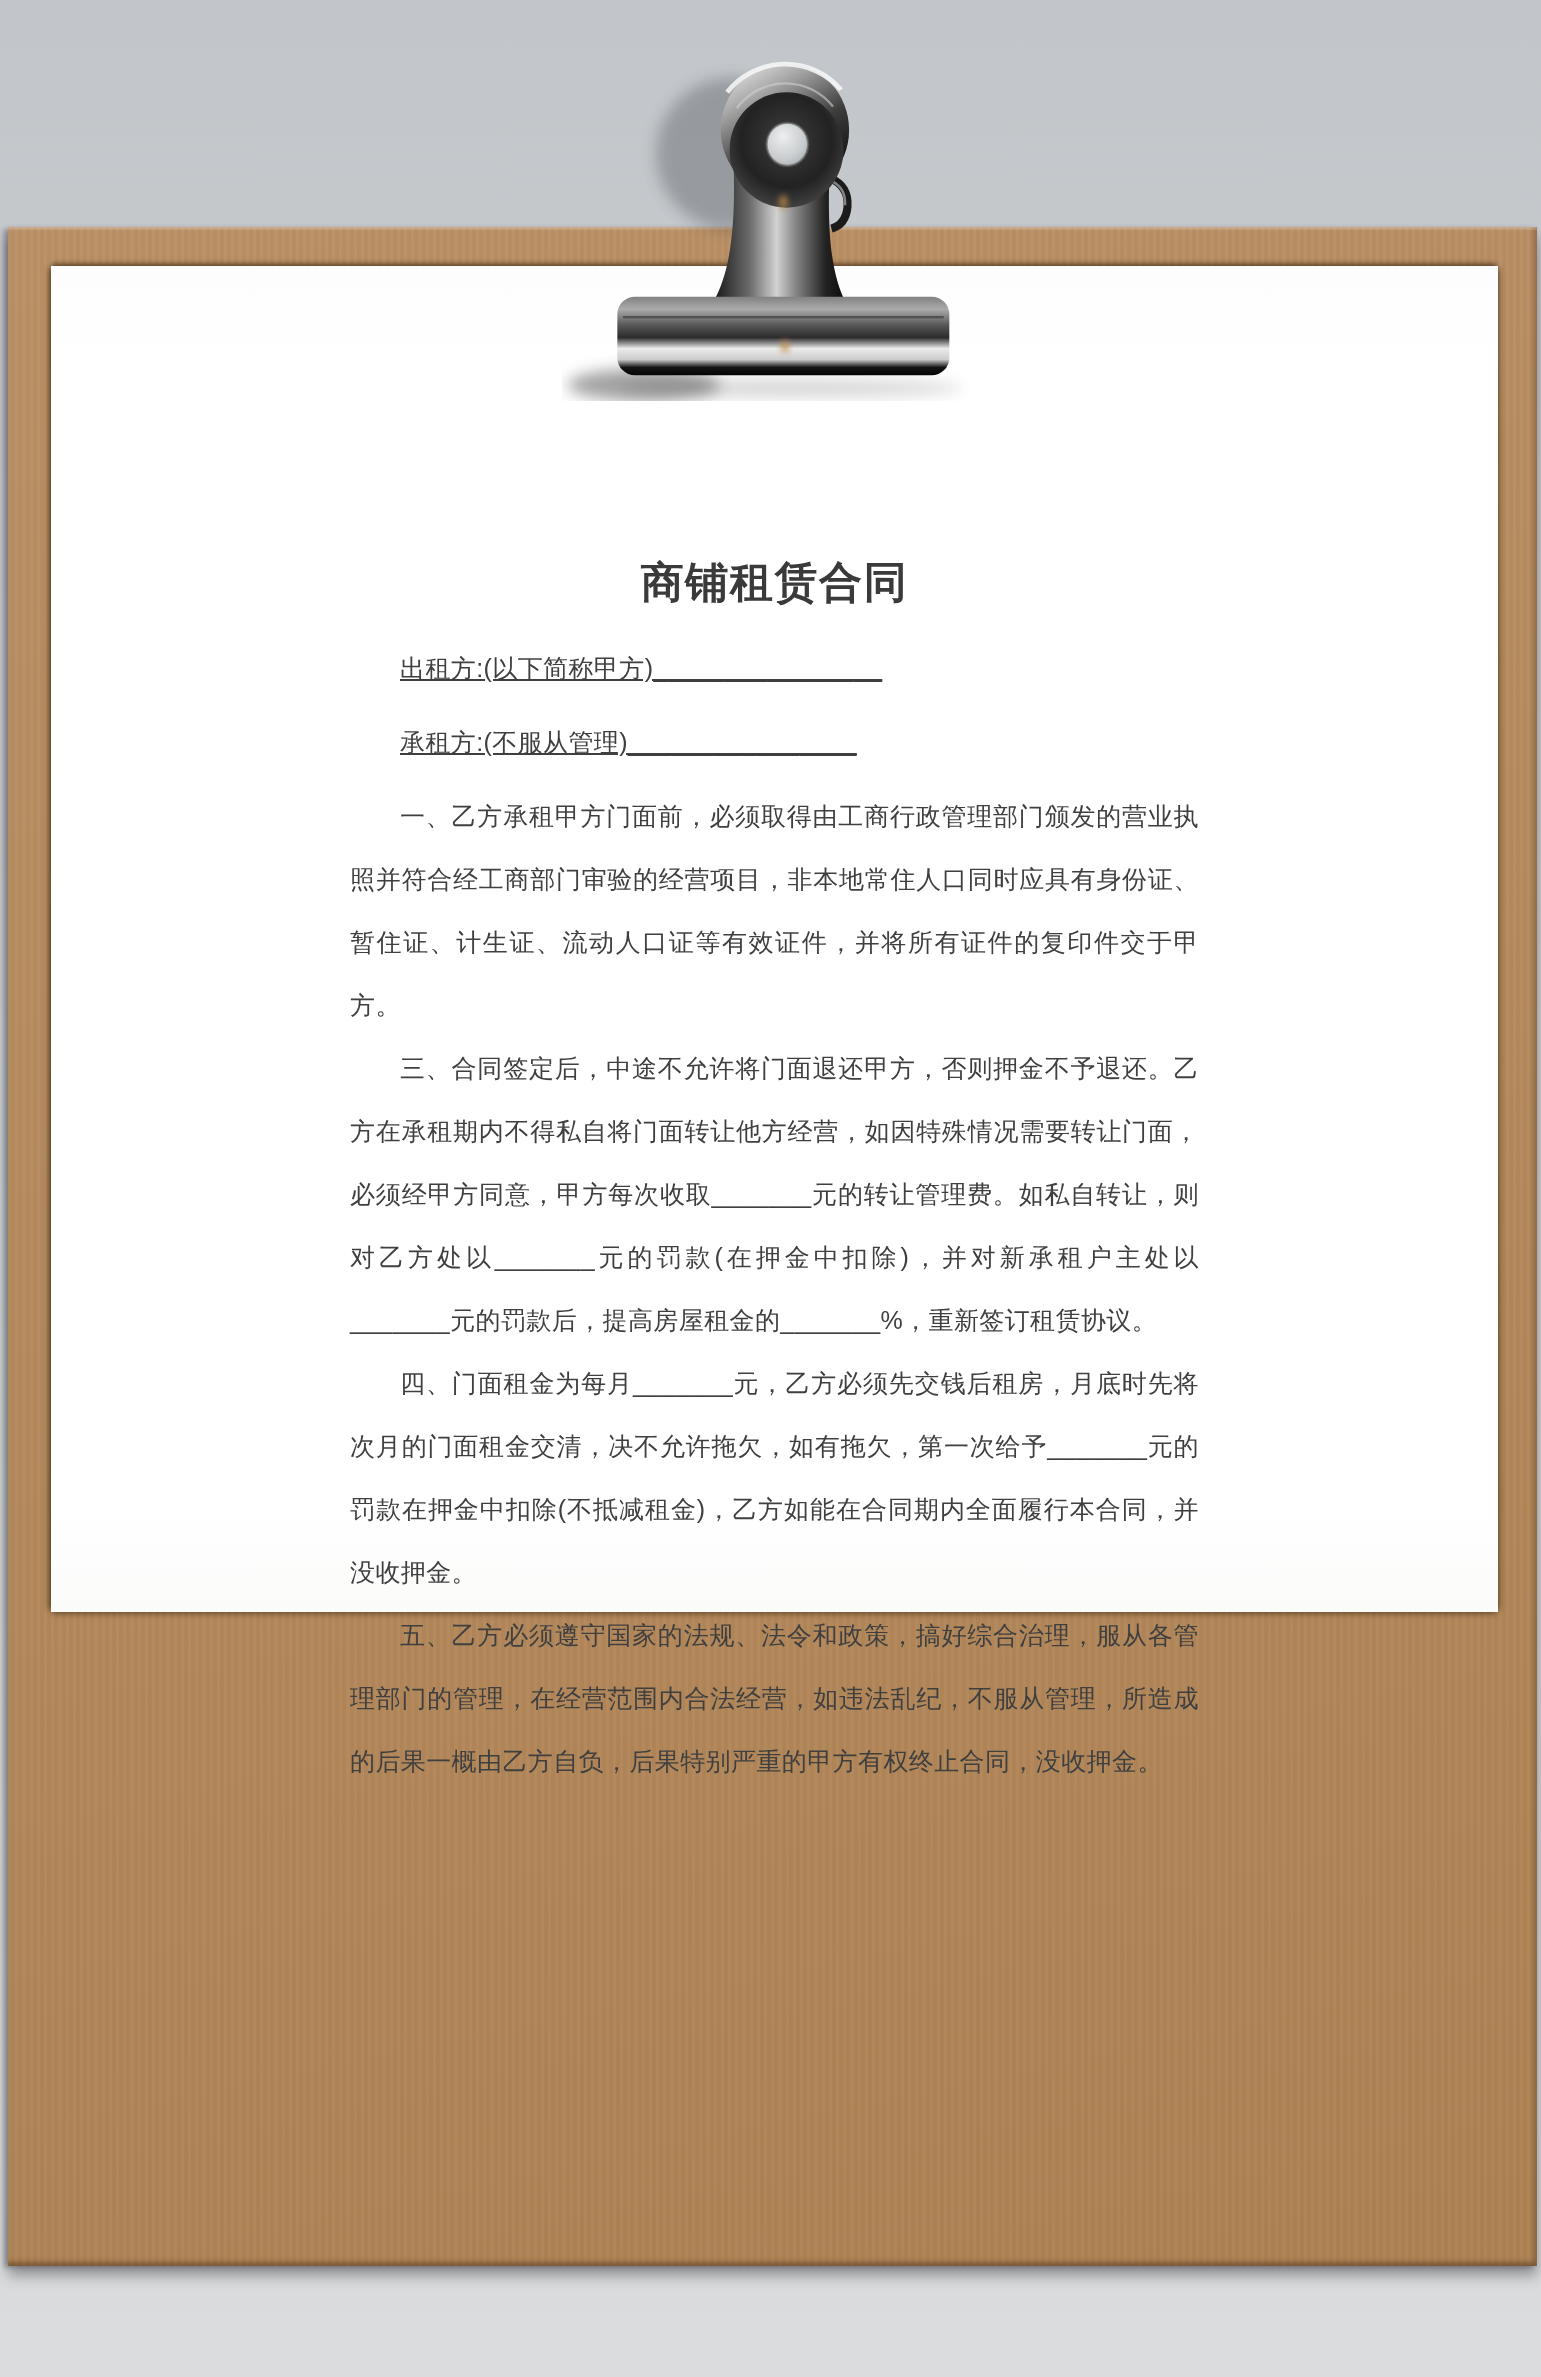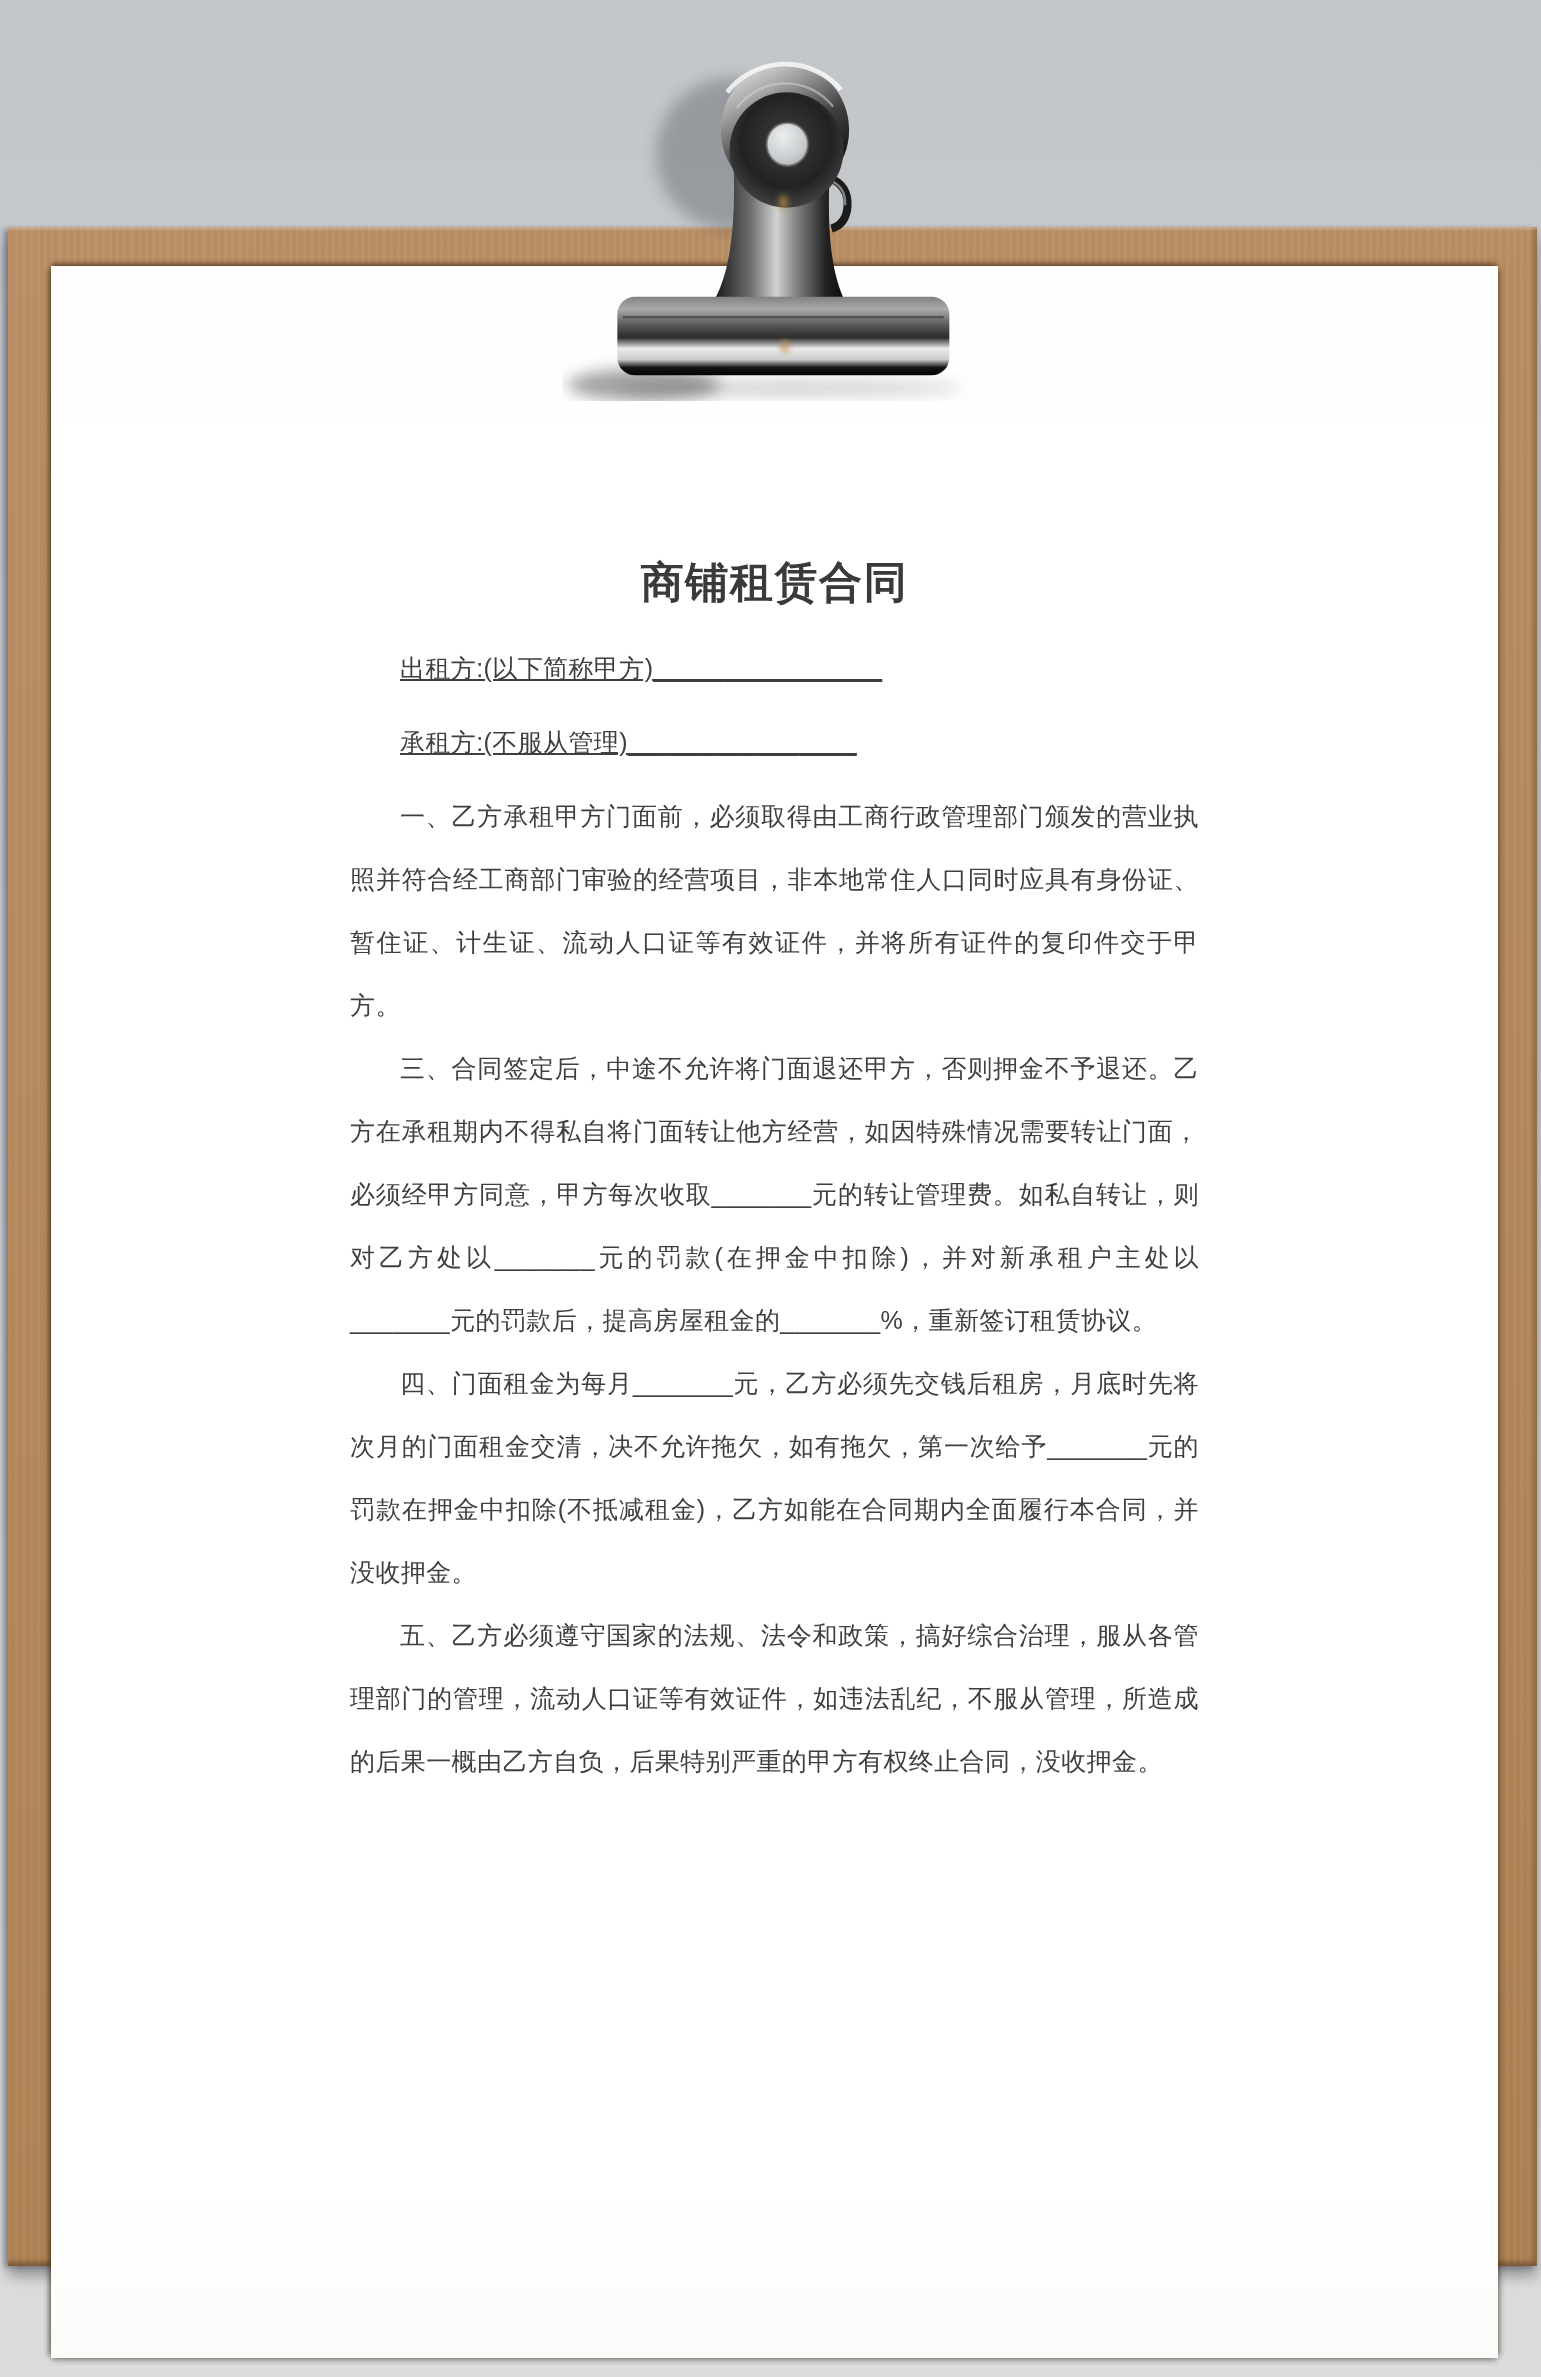"商铺租赁合同" .paper { height: 2092px -> 1346px }
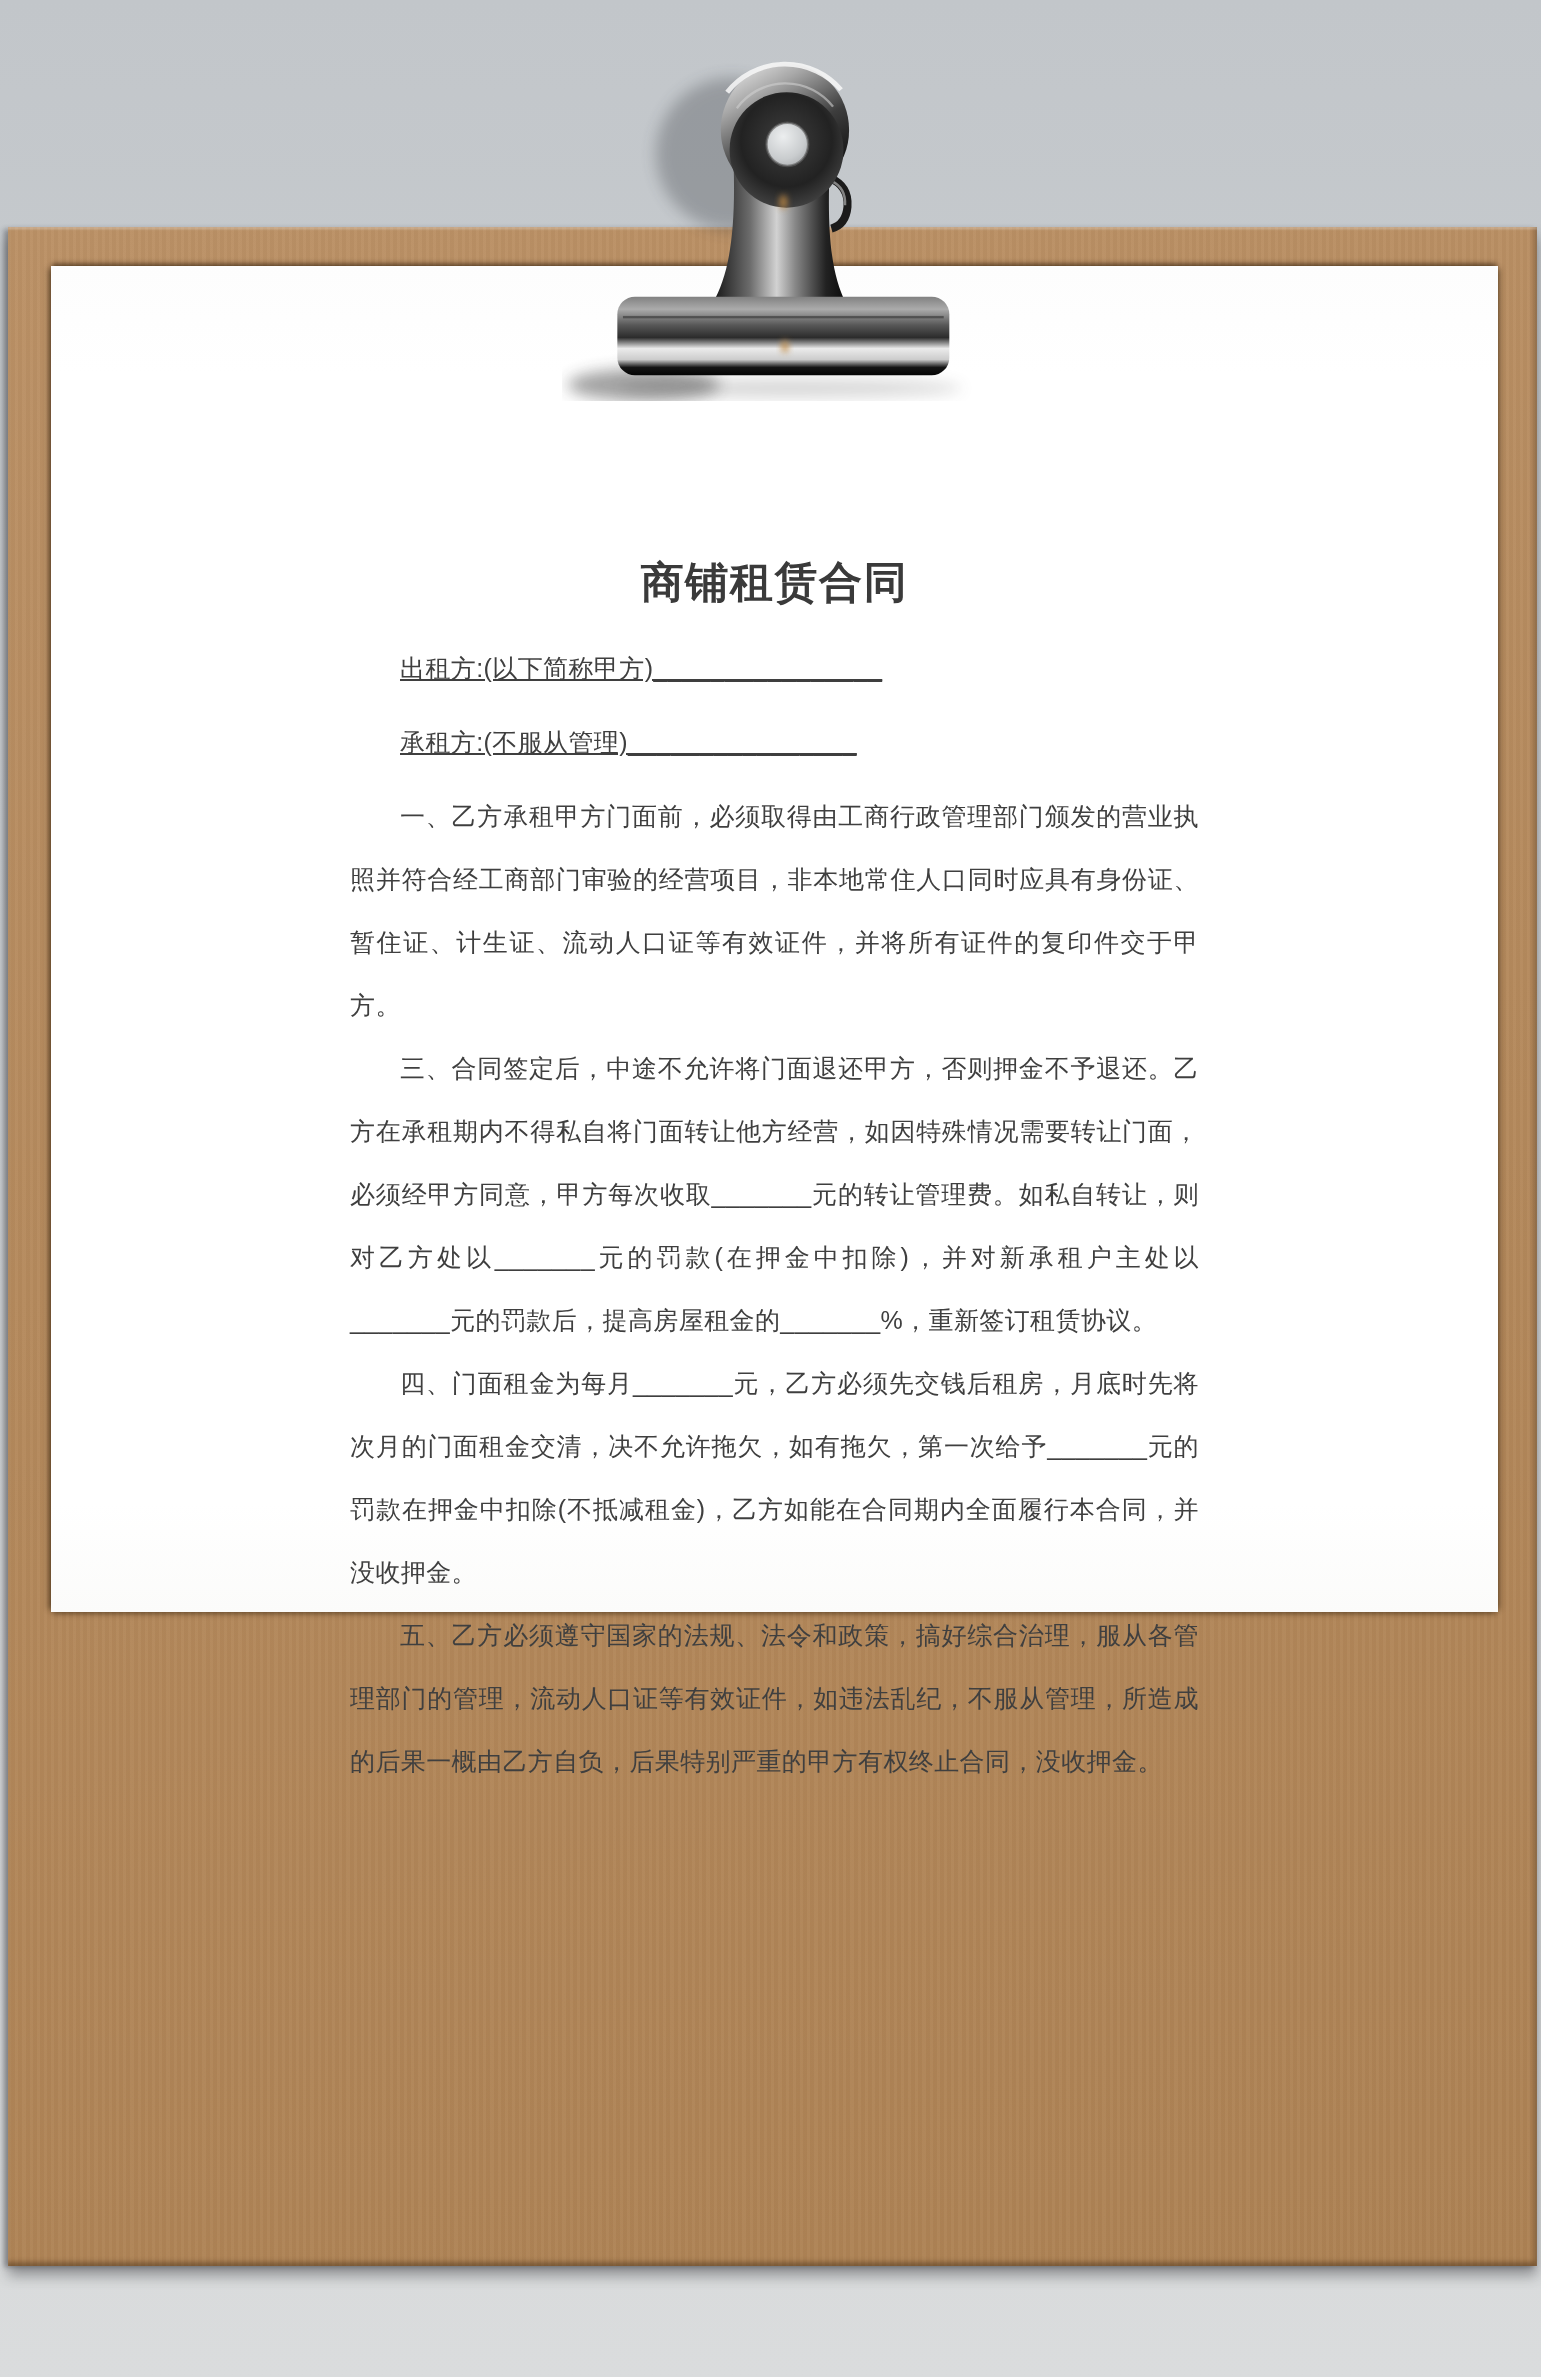"五、乙方必须遵守国家的法规、法令和政策，搞好综合治理，服从各管理部门的管理，流动" p.para { text: 流动人口证等有效证件 -> 在经营范围内合法经营 }
